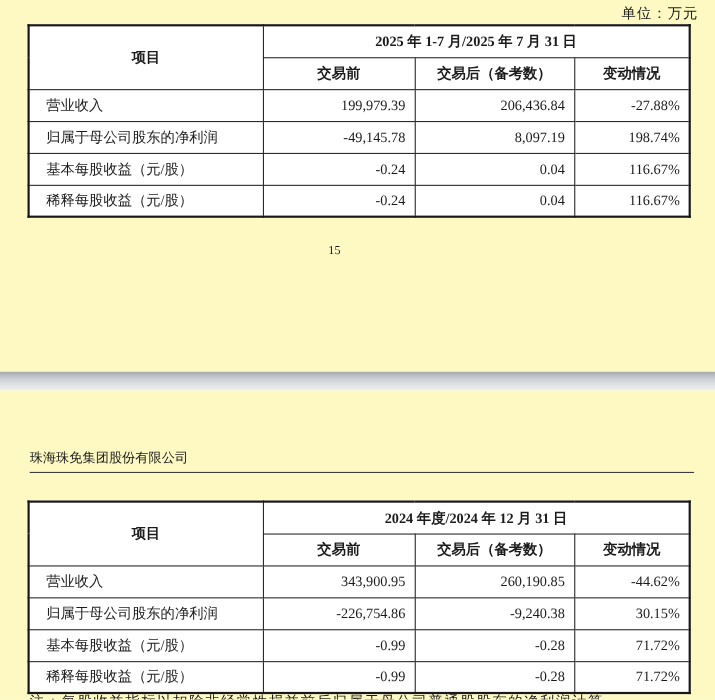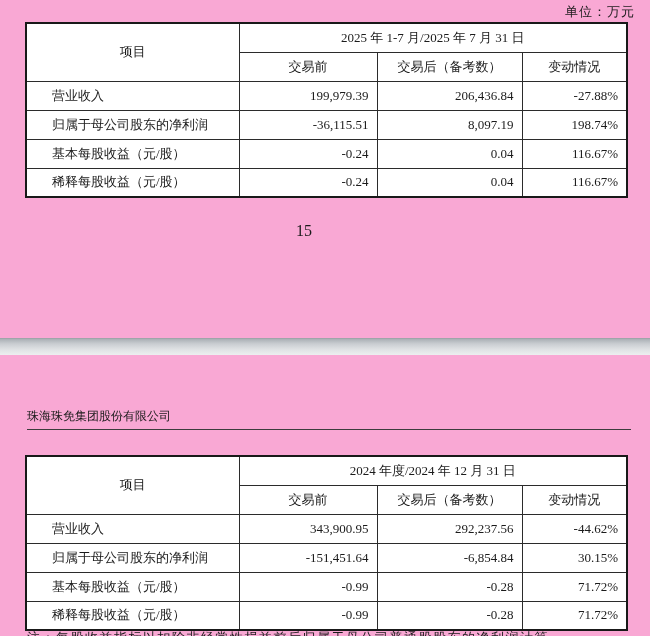"单位：万元" .page { background: #f9a8d4 -> #fef9c3 }
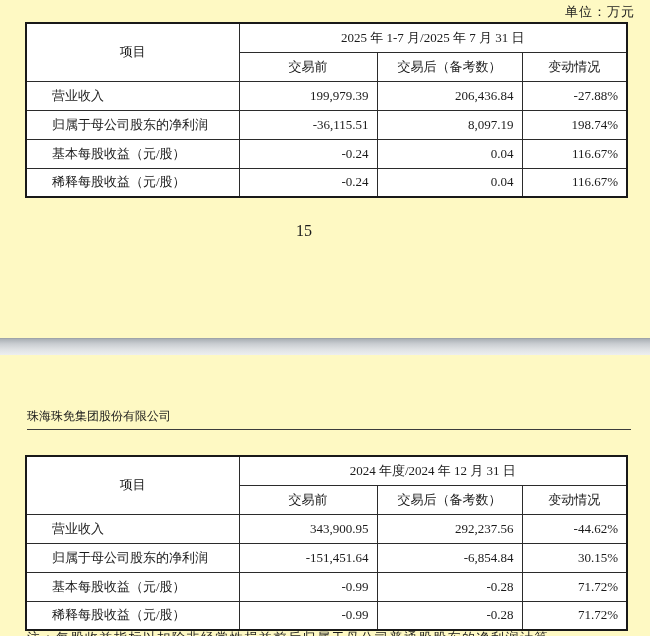"2025 年 1-7 月/2025 年" .fin-table th { font-weight: normal -> bold }
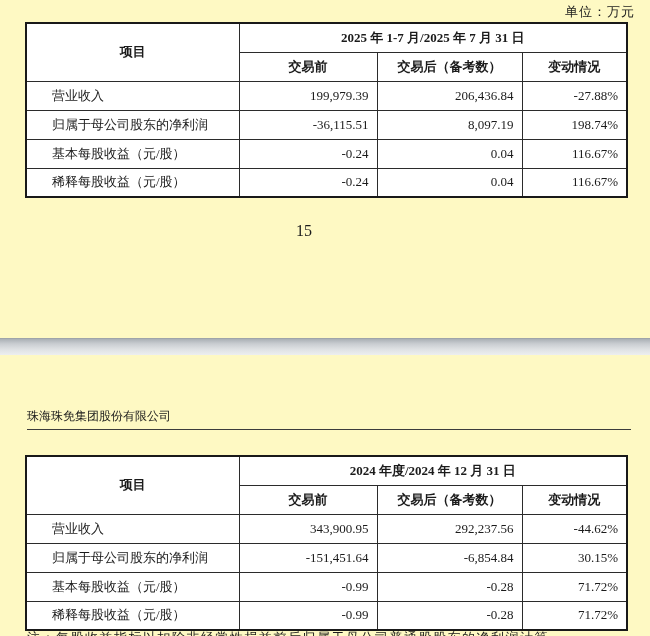"营业收入" .td-item { padding-left: 25px -> 15px }
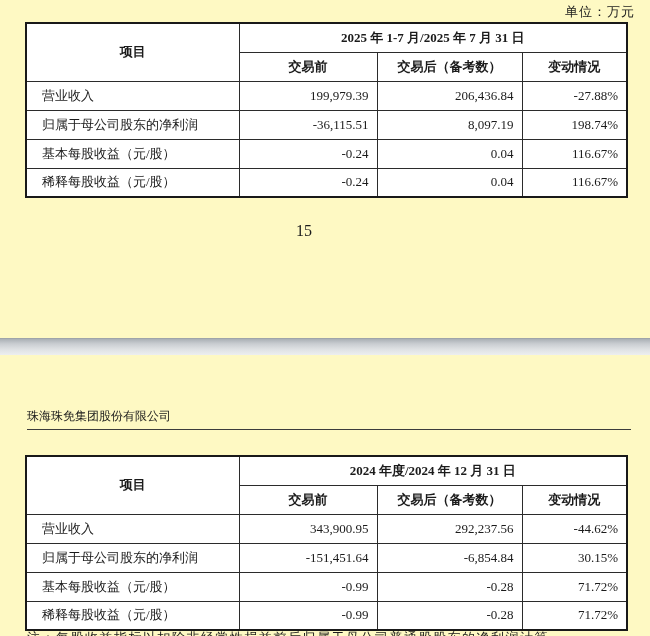"-36,115.51" td.td-num { text: -36,115.51 -> -49,145.78 }
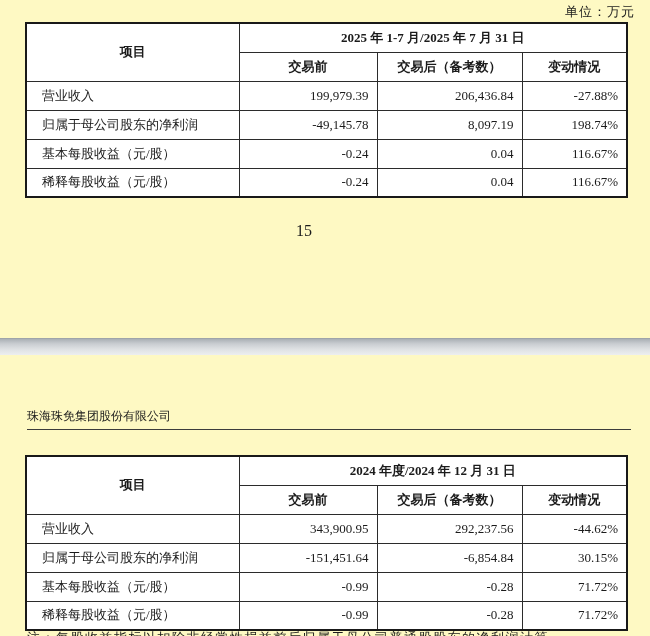"15" .page-number { font-size: 16px -> 11px }
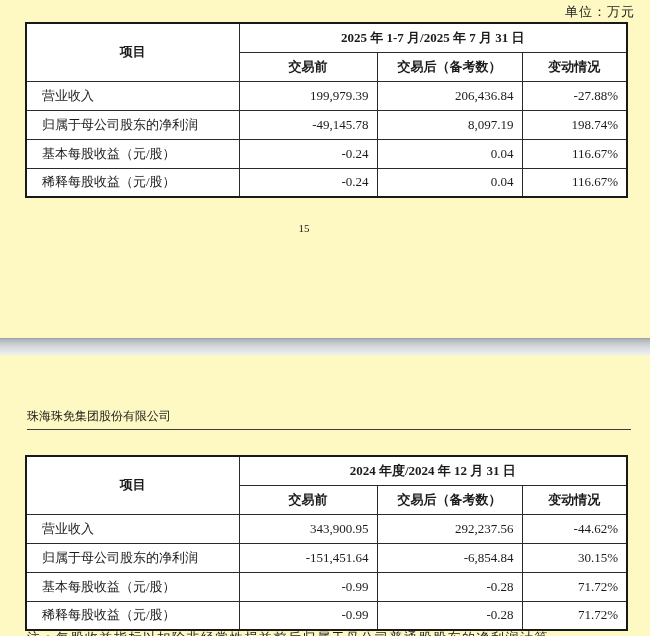"292,237.56" td.td-num { text: 292,237.56 -> 260,190.85 }
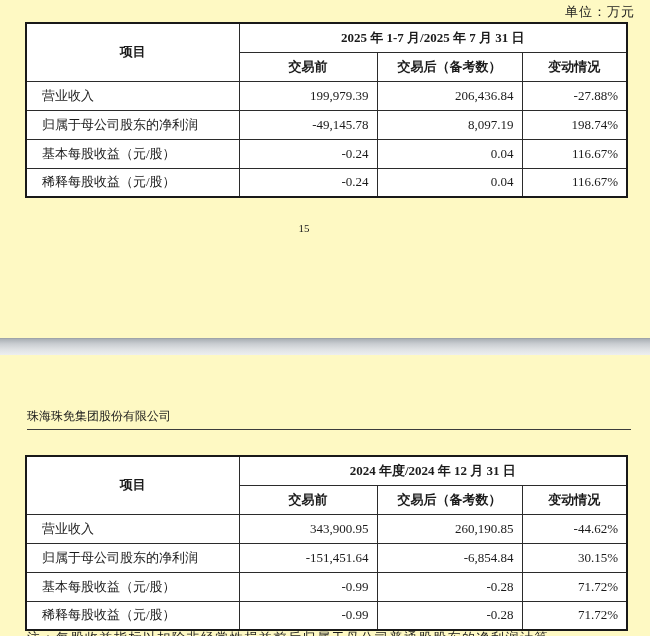"-151,451.64" td.td-num { text: -151,451.64 -> -226,754.86 }
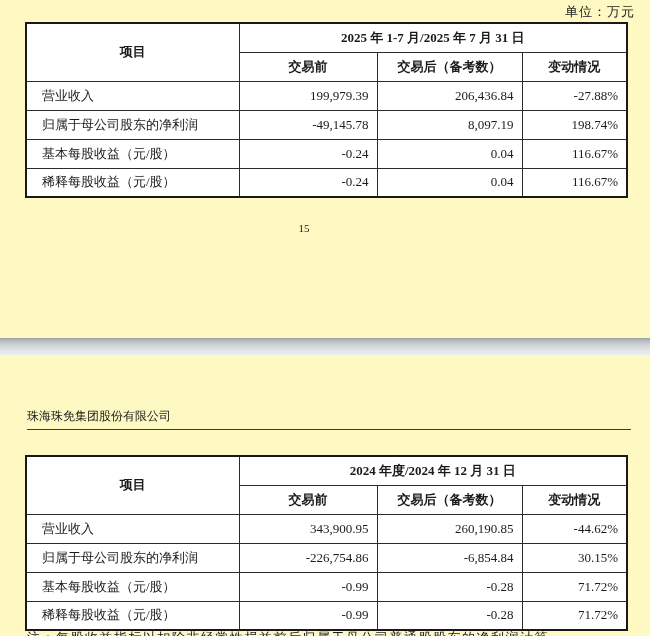"-6,854.84" td.td-num { text: -6,854.84 -> -9,240.38 }
